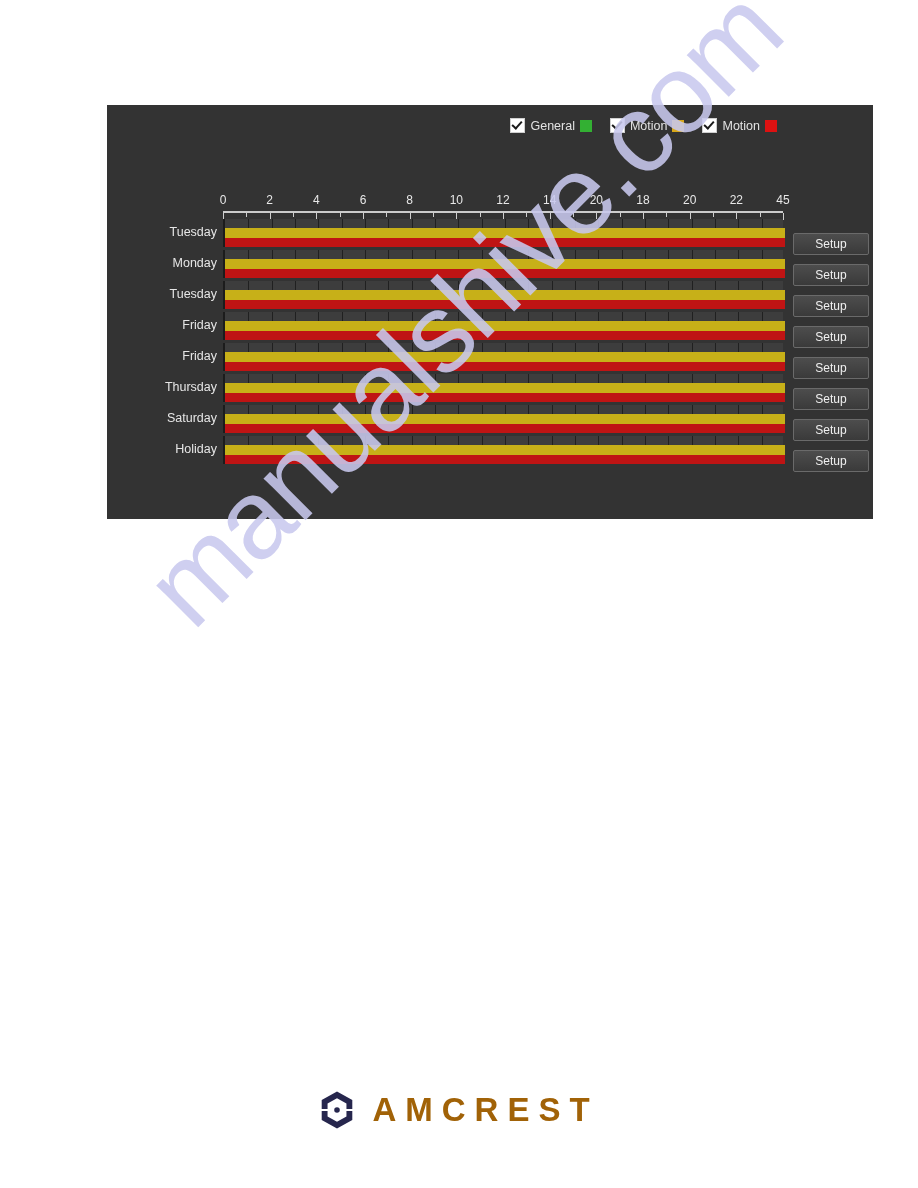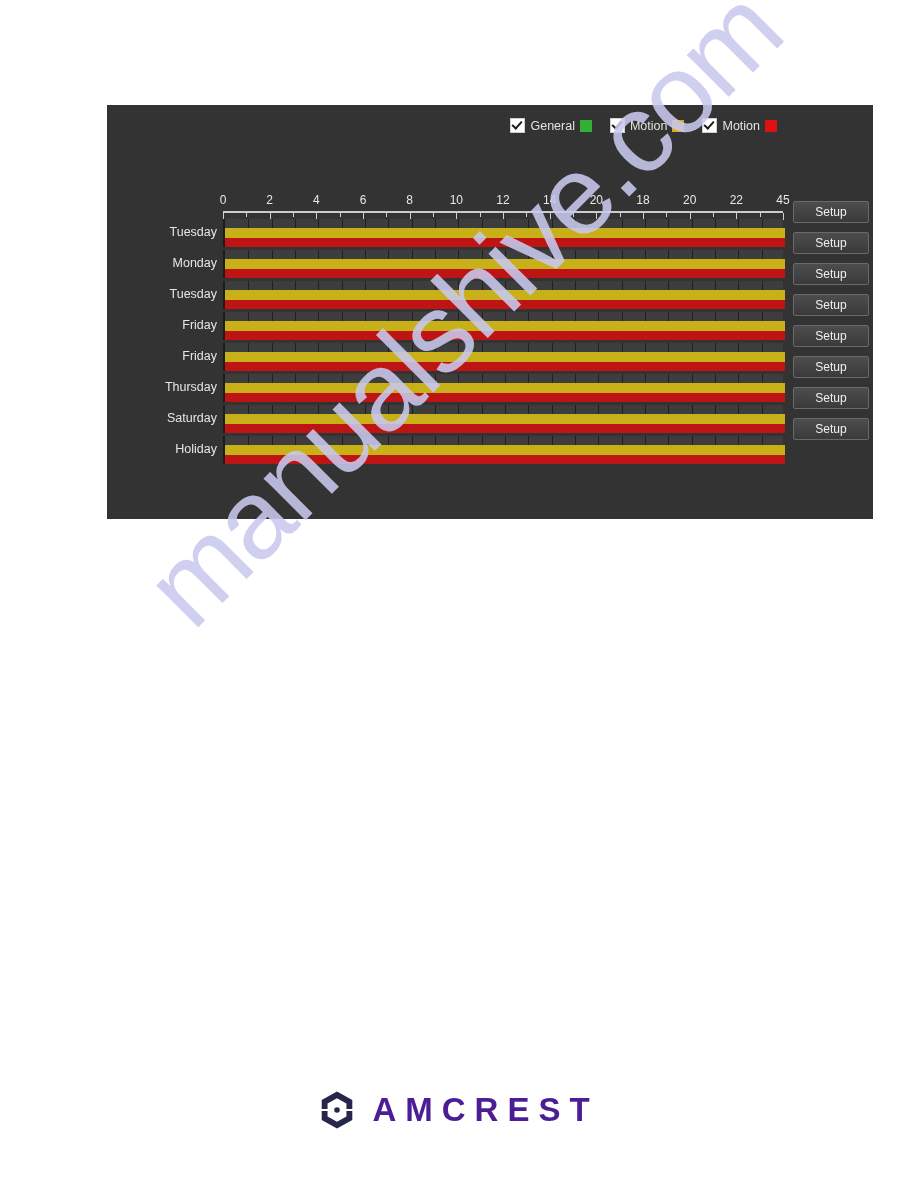"Setup" #setups { top: 96px -> 128px }
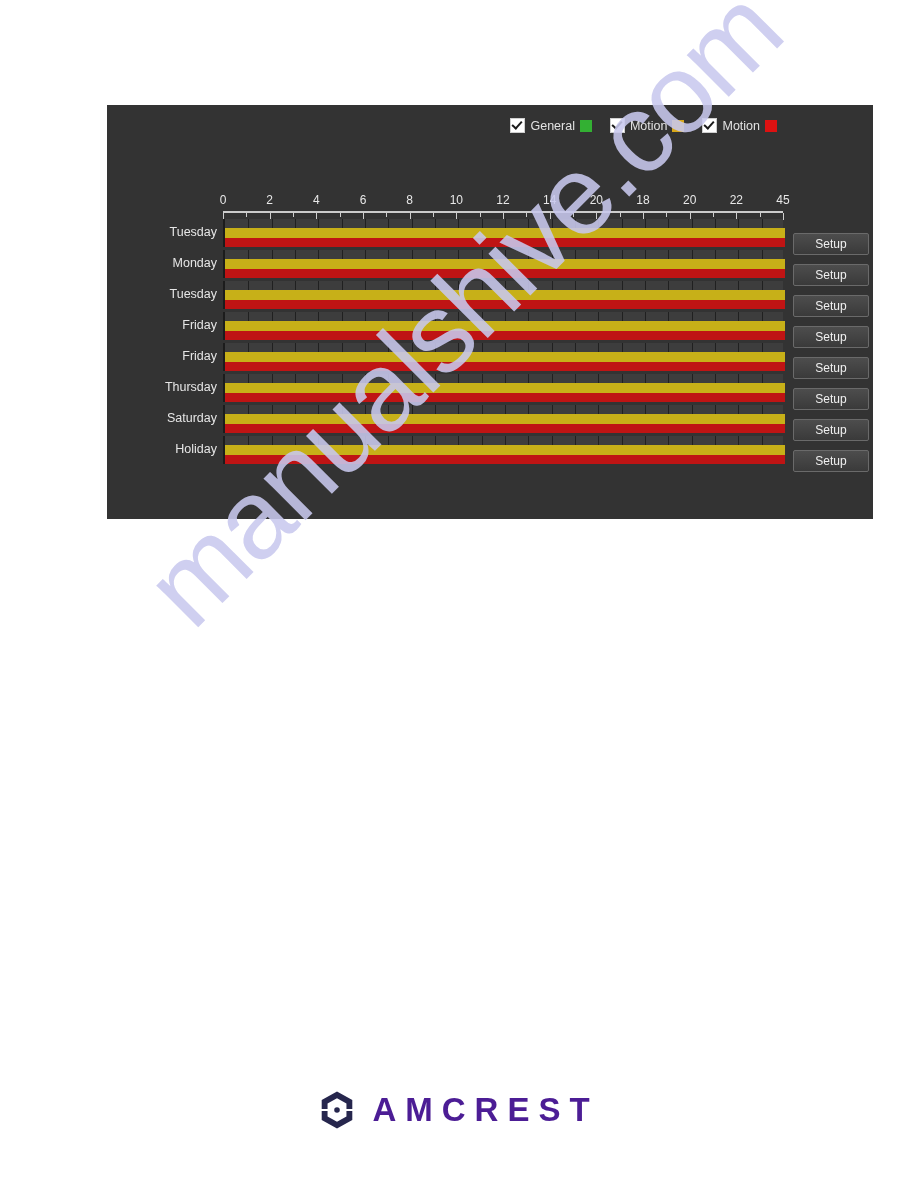"AMCREST" #logo-text { color: #4c1d95 -> #a16207 }
